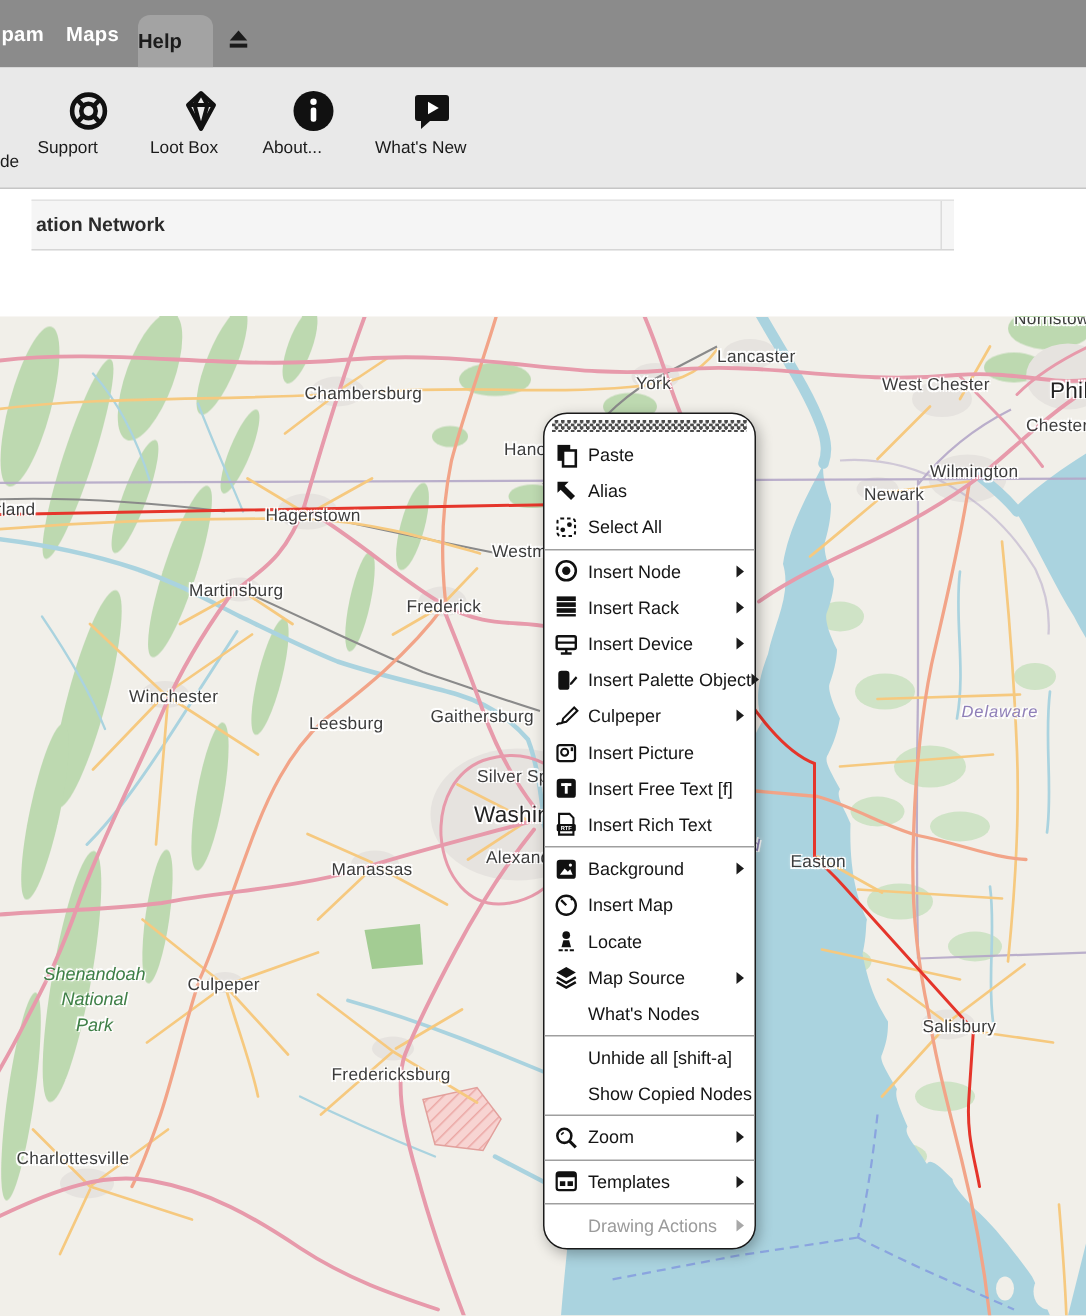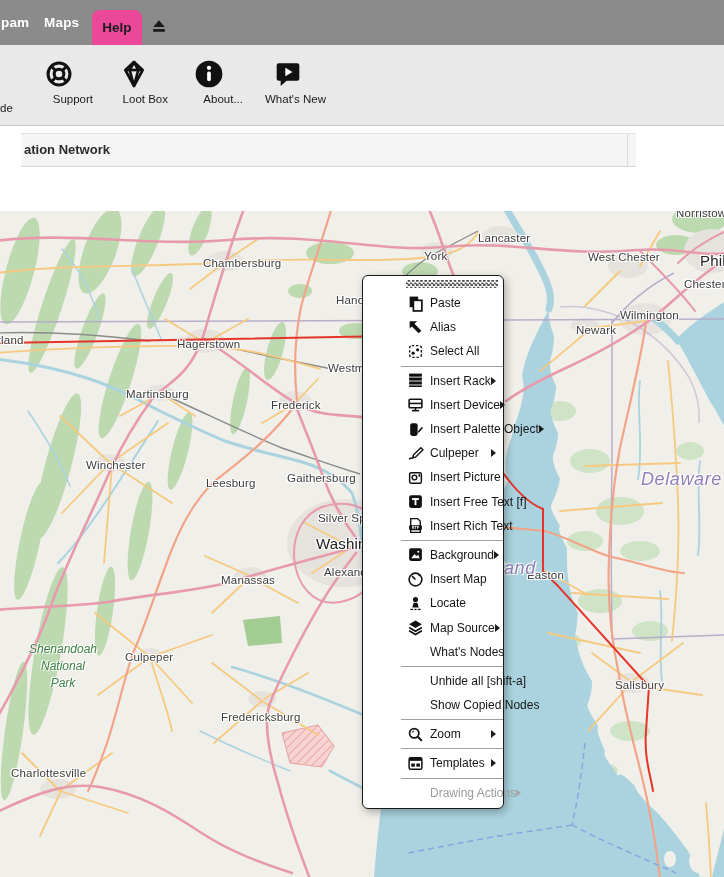"Help" #tab-help { background: #ec4899 -> #a3a3a3; text-align: center -> none }
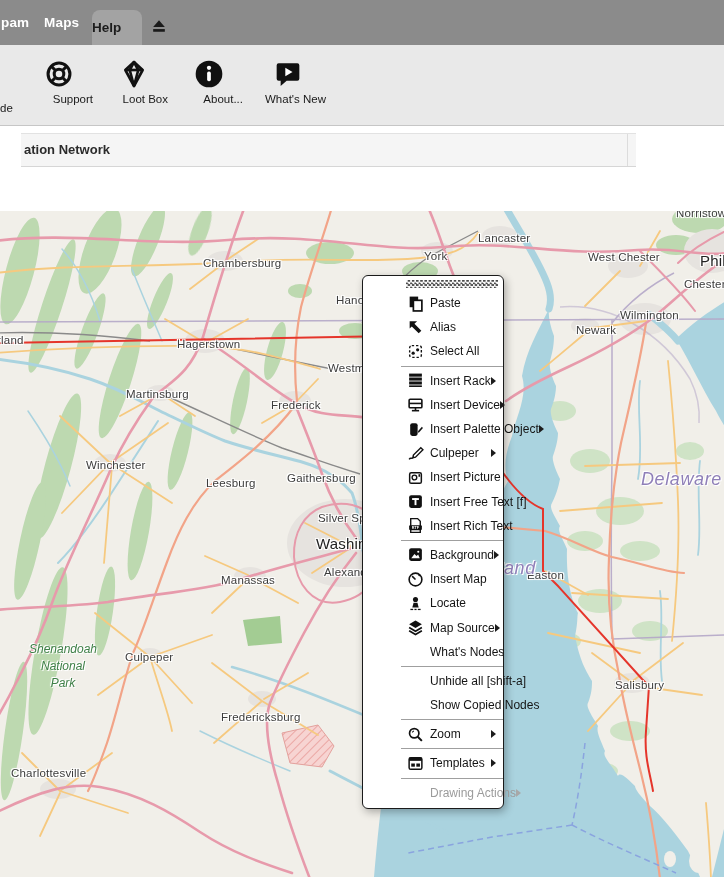"Support" .titem { text-align: right -> left }
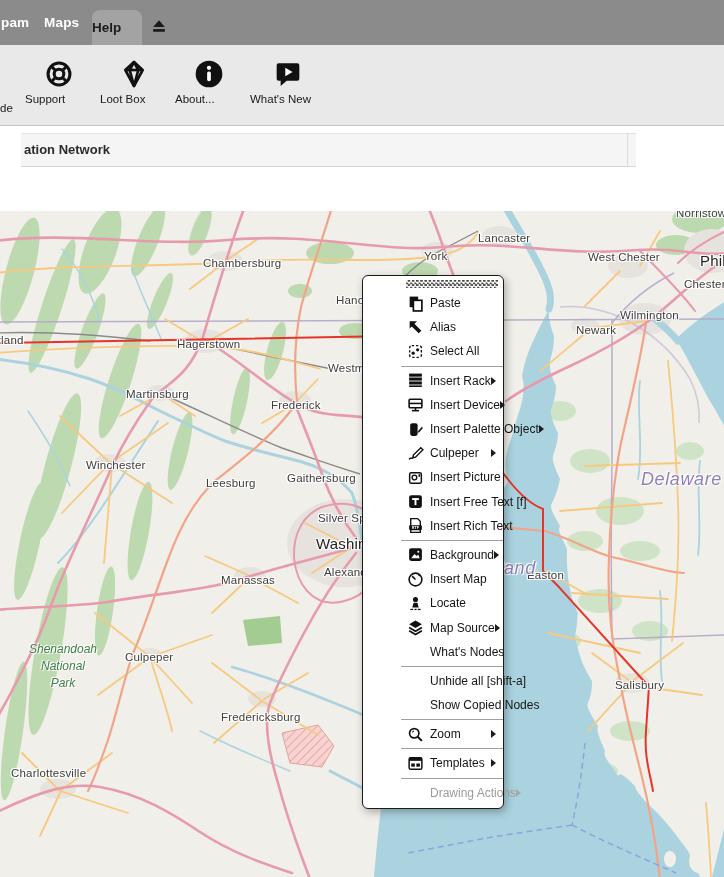"Paste" #ctxmenu { border-radius: 6px -> 16px; padding-left: 38px -> none }
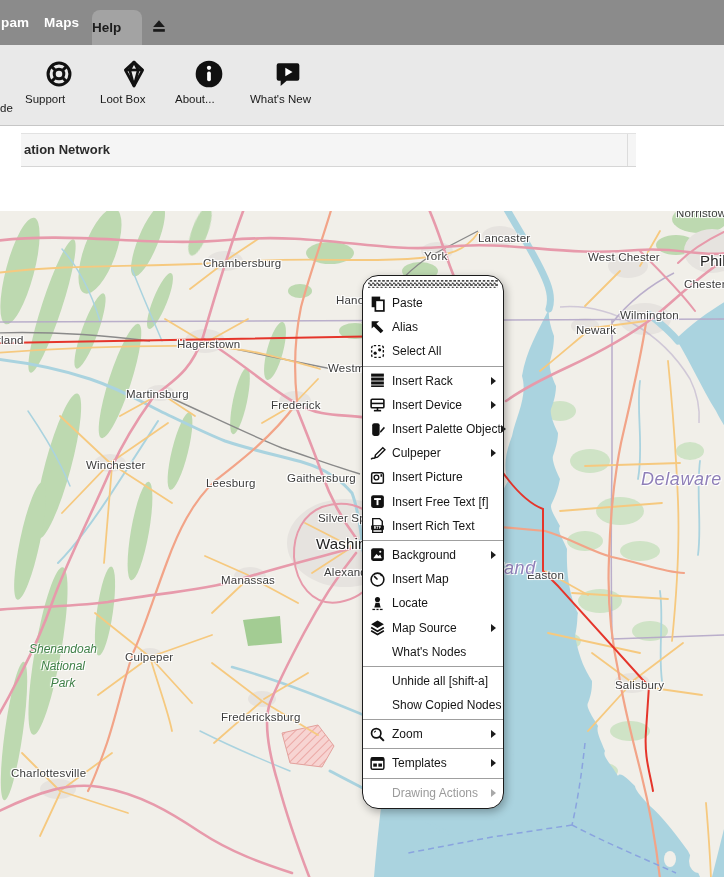"Insert Node" div.mi { html: none -> <div> <span> <svg> <circle></circle> <circle></circle> </svg> </span> <span>Insert Node</span> <span></span> </div> }
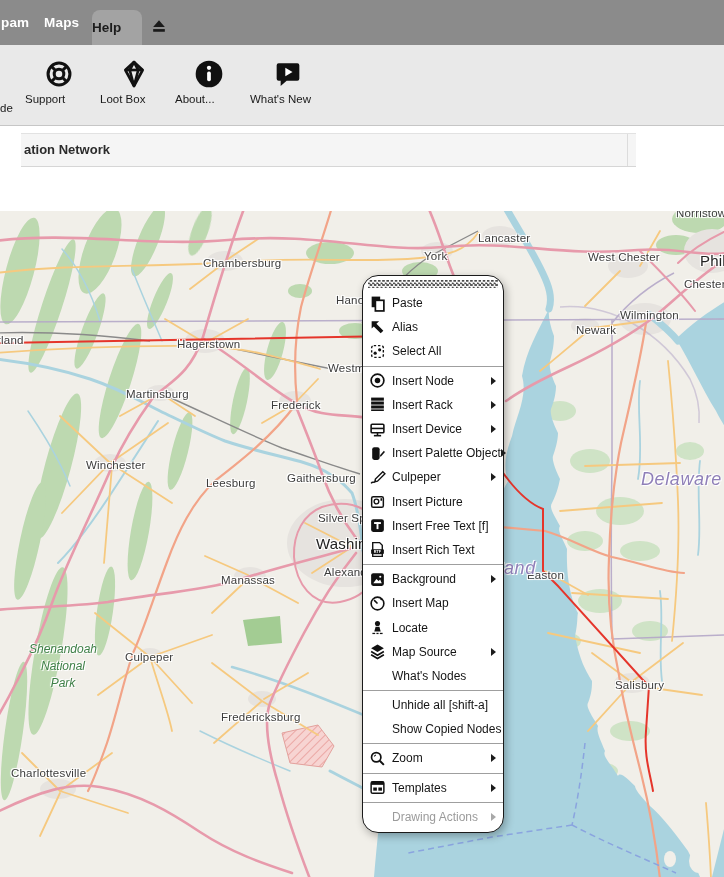"Delaware" .sl { font-size: 18px -> 11px }
